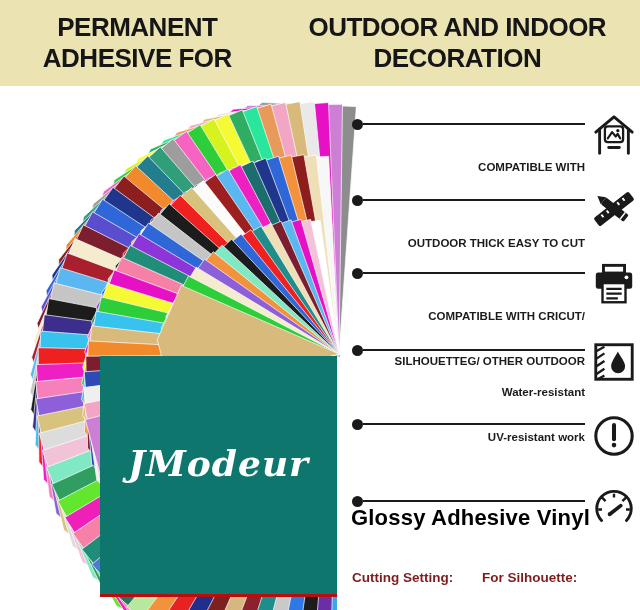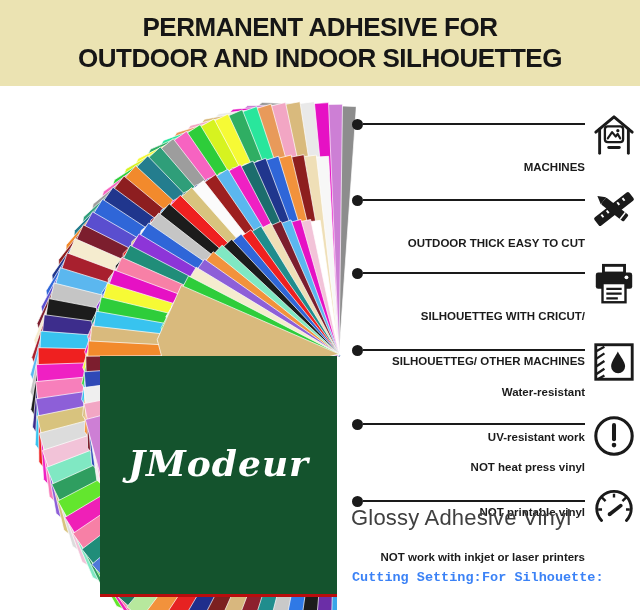"PERMANENT ADHESIVE FOR" .banner { flex-direction: column -> row }
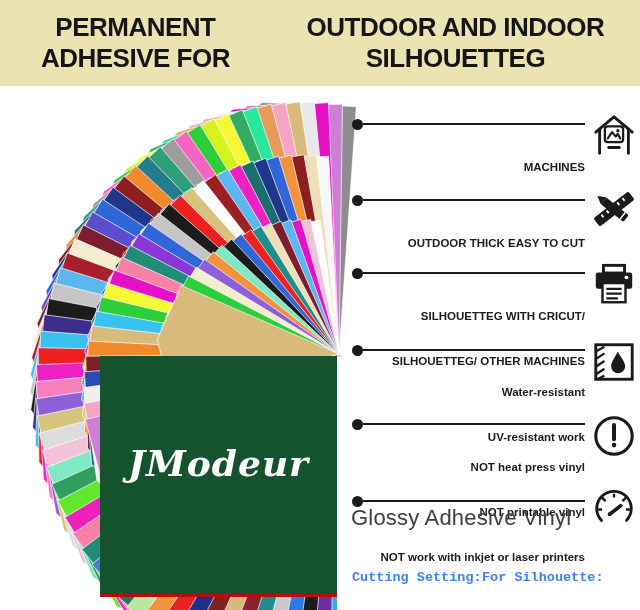"OUTDOOR AND INDOOR SILHOUETTEG" div.bl { text: SILHOUETTEG -> DECORATION }
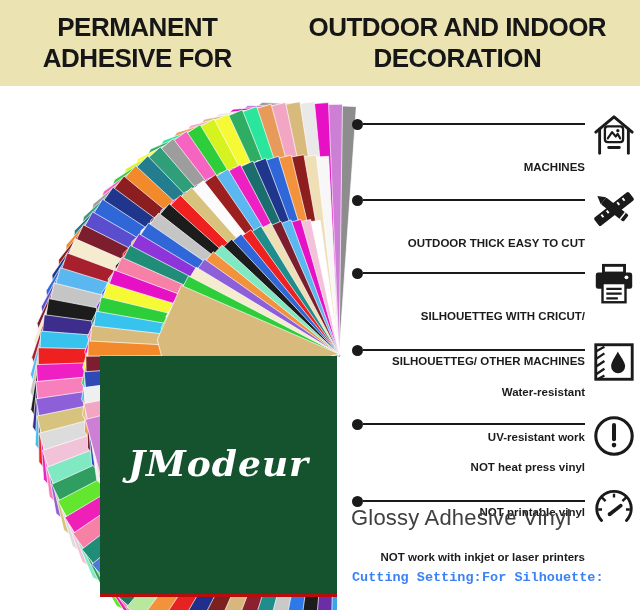"COMPATIBLE WITH" div { html: none -> <div>COMPATIBLE WITH</div> }
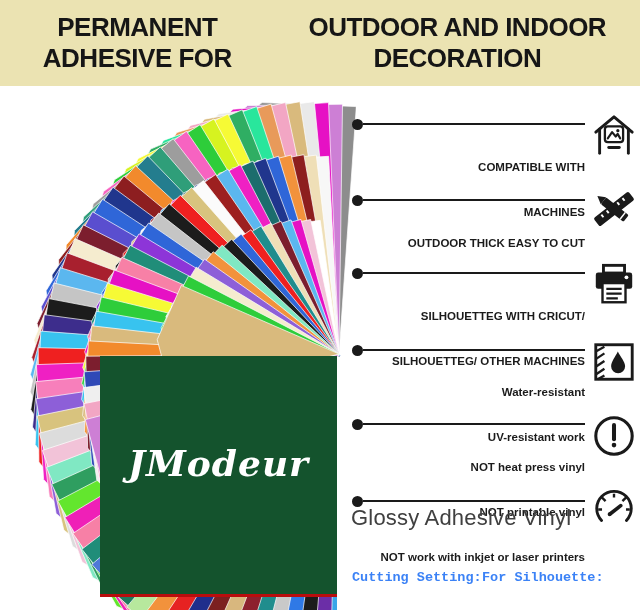"MACHINES" div { html: <div>MACHINES</div> -> none }
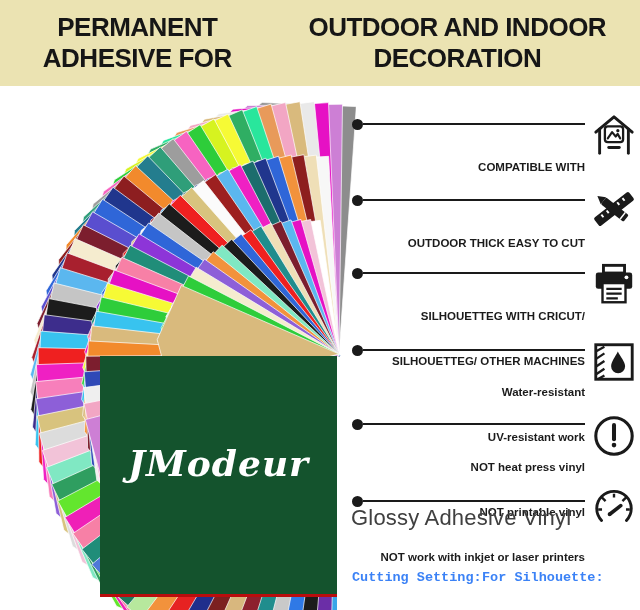"SILHOUETTEG WITH CRICUT/" div { text: SILHOUETTEG -> COMPATIBLE }
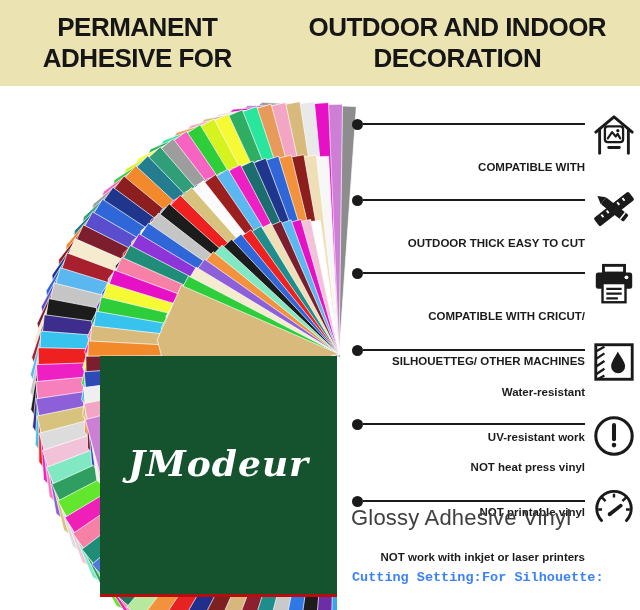"SILHOUETTEG/ OTHER MACHINES" div { text: MACHINES -> OUTDOOR }
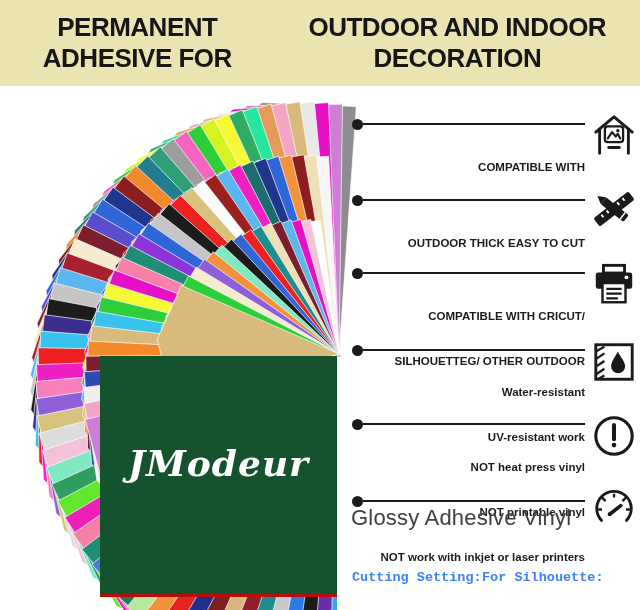"JModeur" .red-sheet { background: #14532d -> #0f766e }
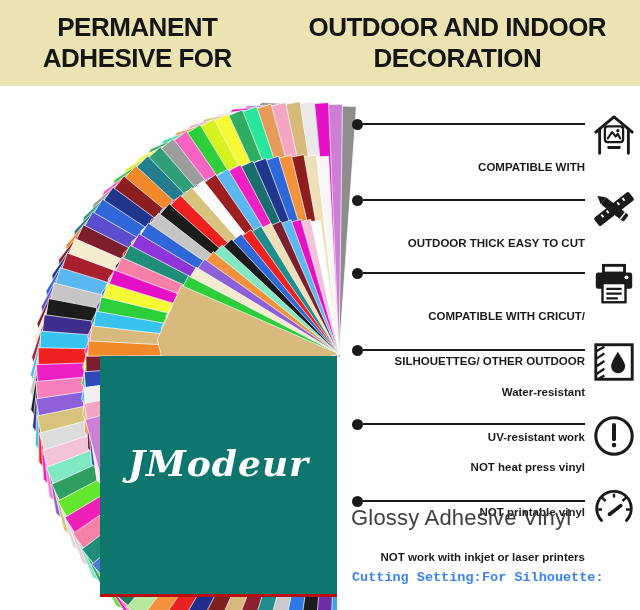"NOT heat press vinyl" div.callout-text { html: <div> <div>NOT heat press vinyl</div> <div>NOT printable vinyl</div> <div>NOT work with inkjet or laser printers</div> </div> -> none }
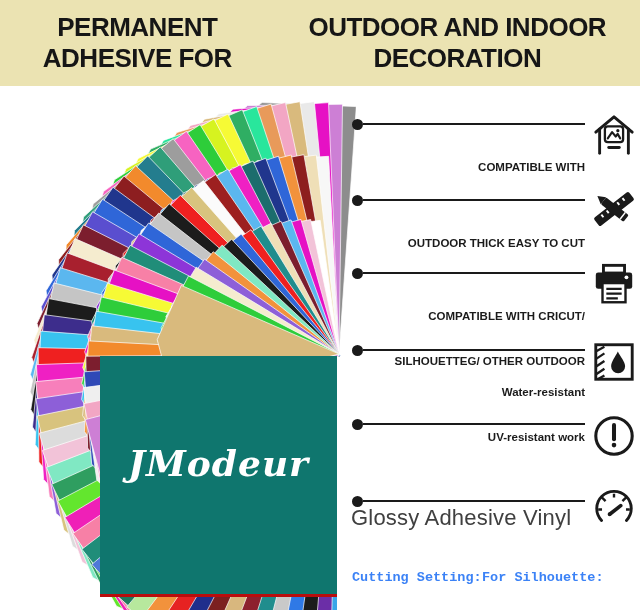"Glossy Adhesive Vinyl" .product-title { color: #404040 -> #000000; font-weight: 400 -> 700 }
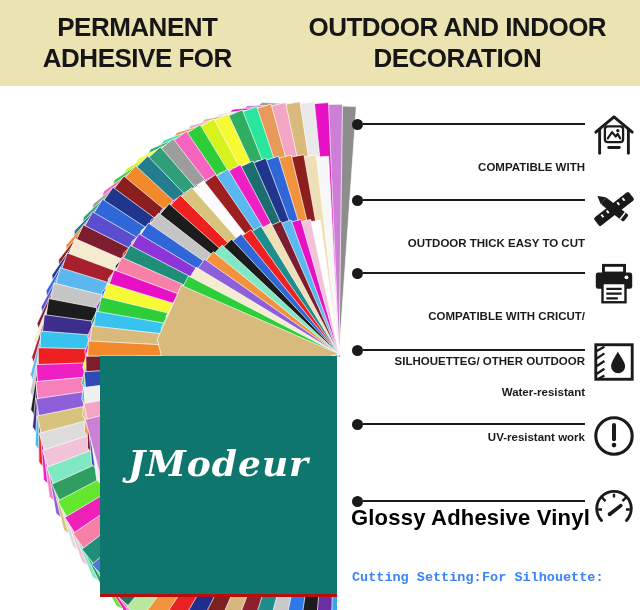"Cutting Setting:" .settings-col .sc-head { color: #3b82f6 -> #7f1d1d; font-family: Liberation Mono, monospace -> none }
